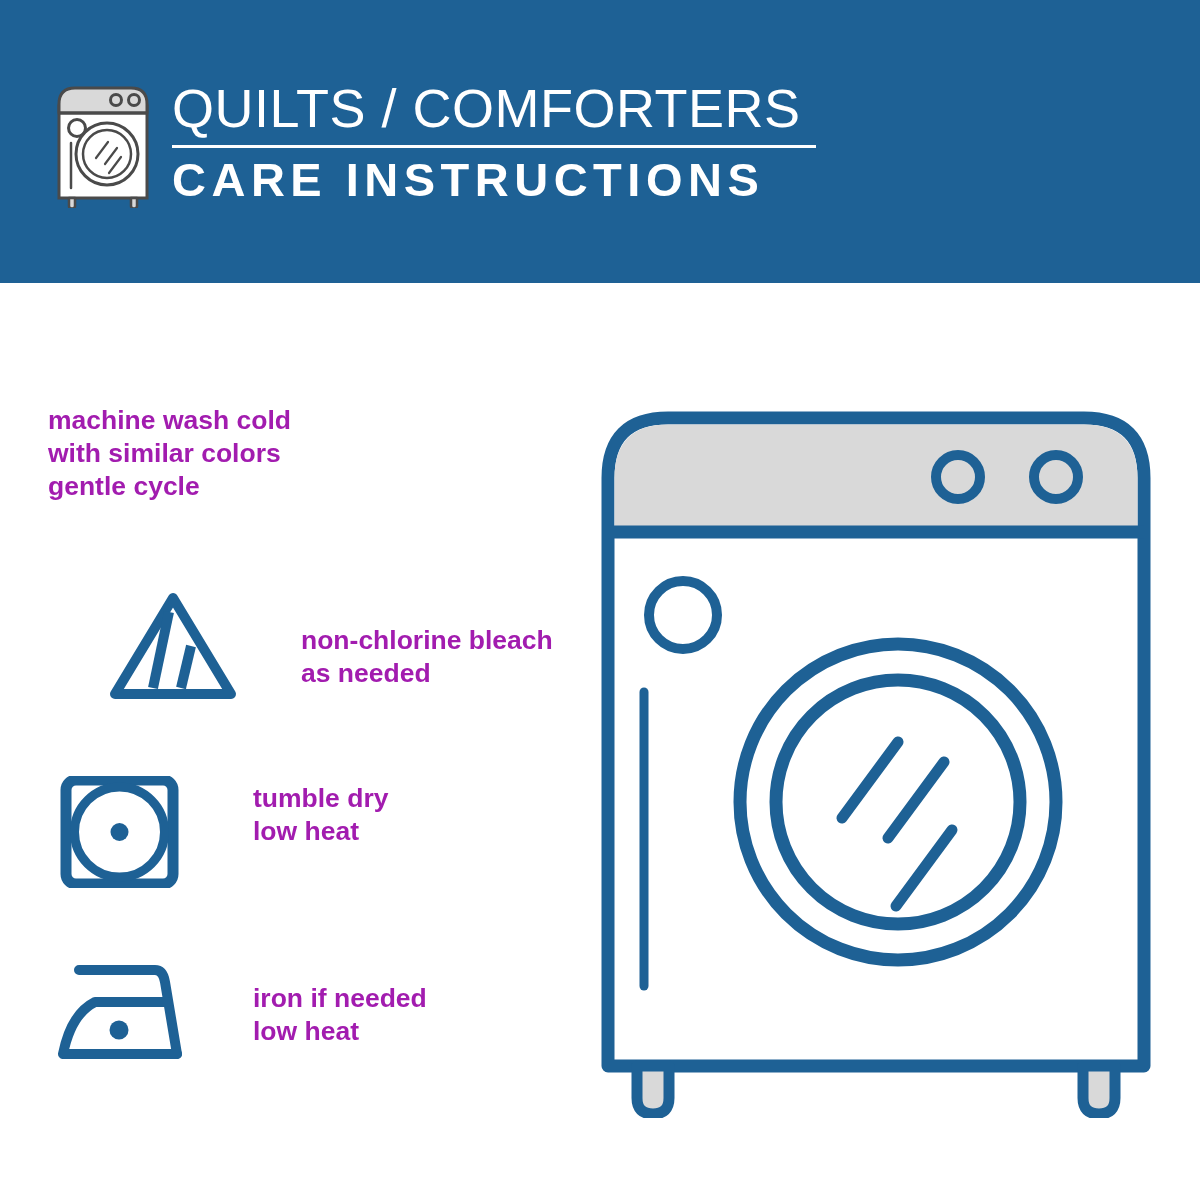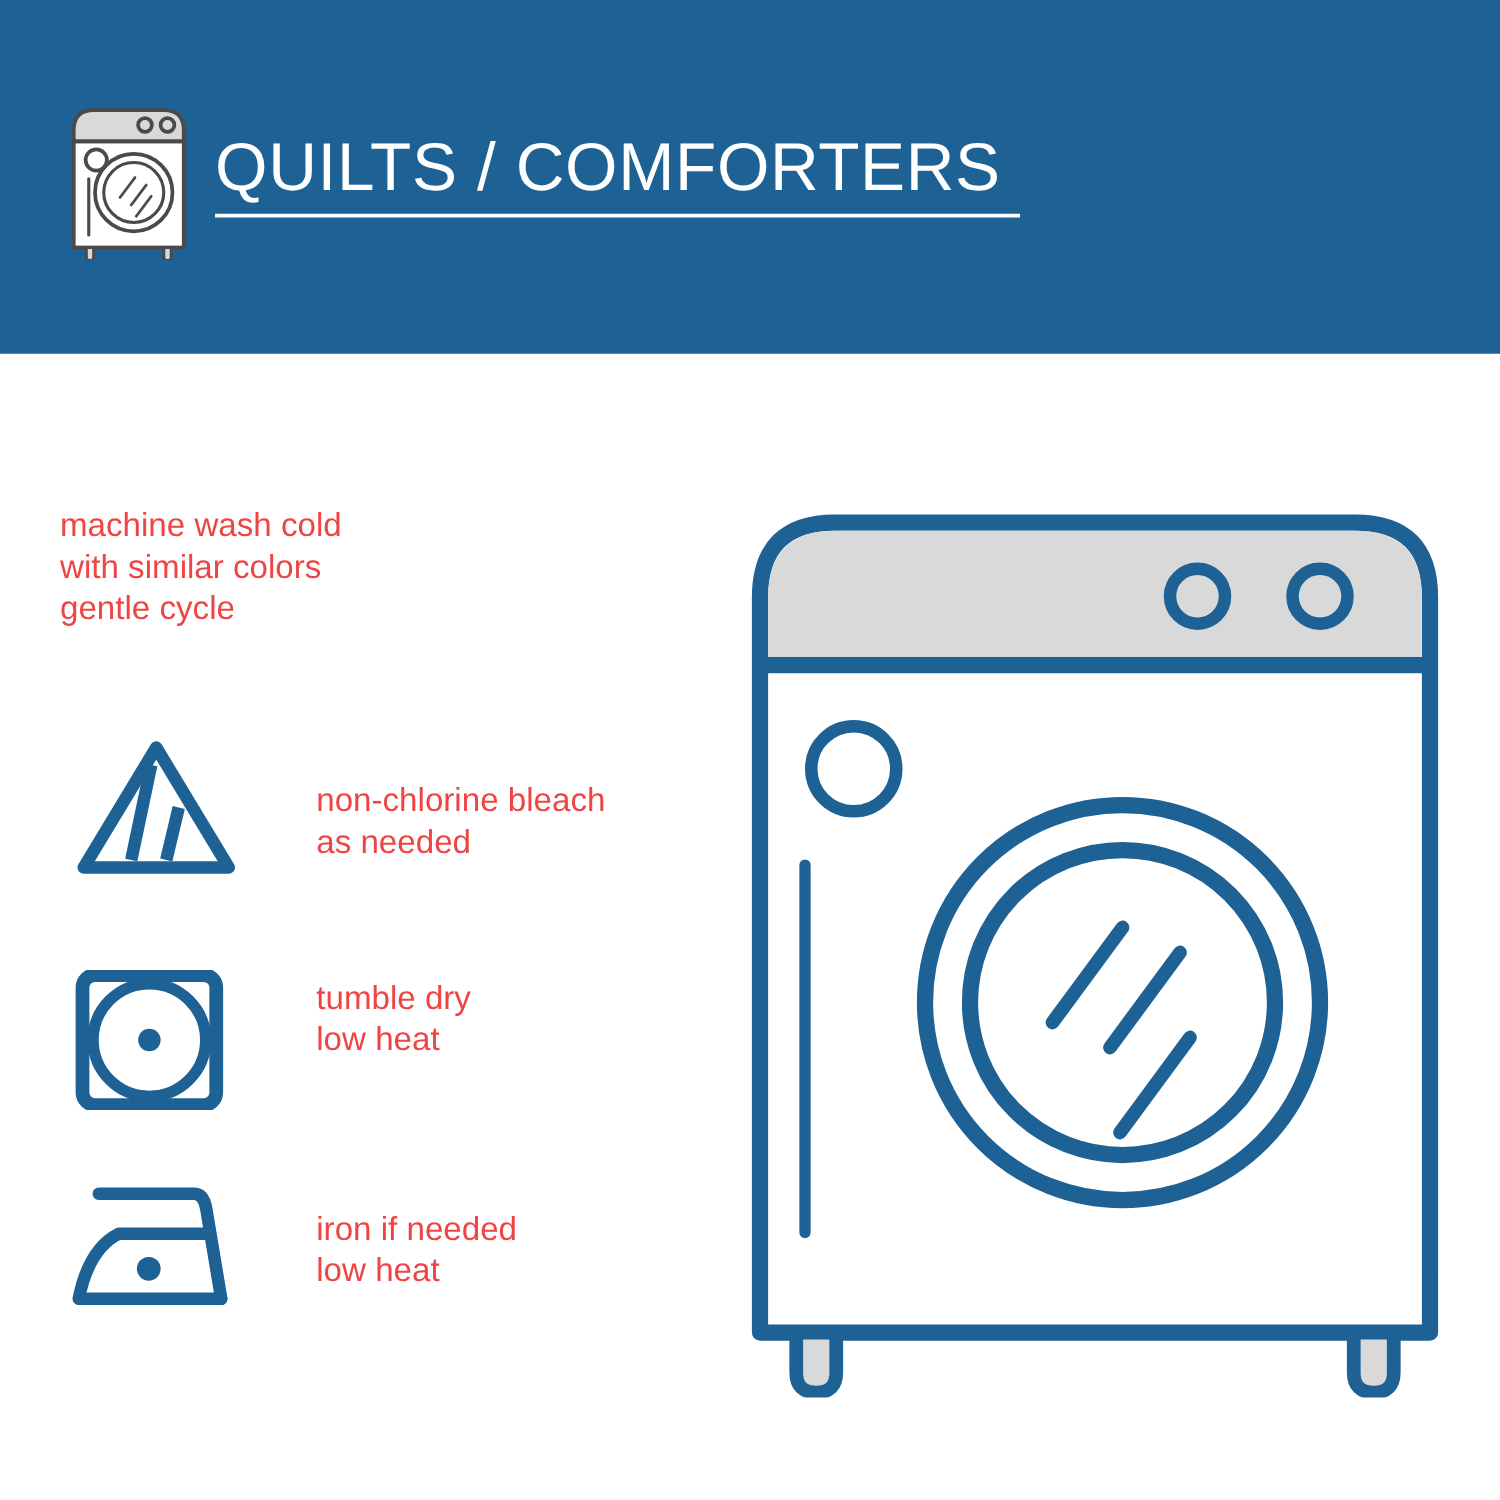"CARE INSTRUCTIONS" div.title-line2 { html: none -> <div>CARE INSTRUCTIONS</div> }
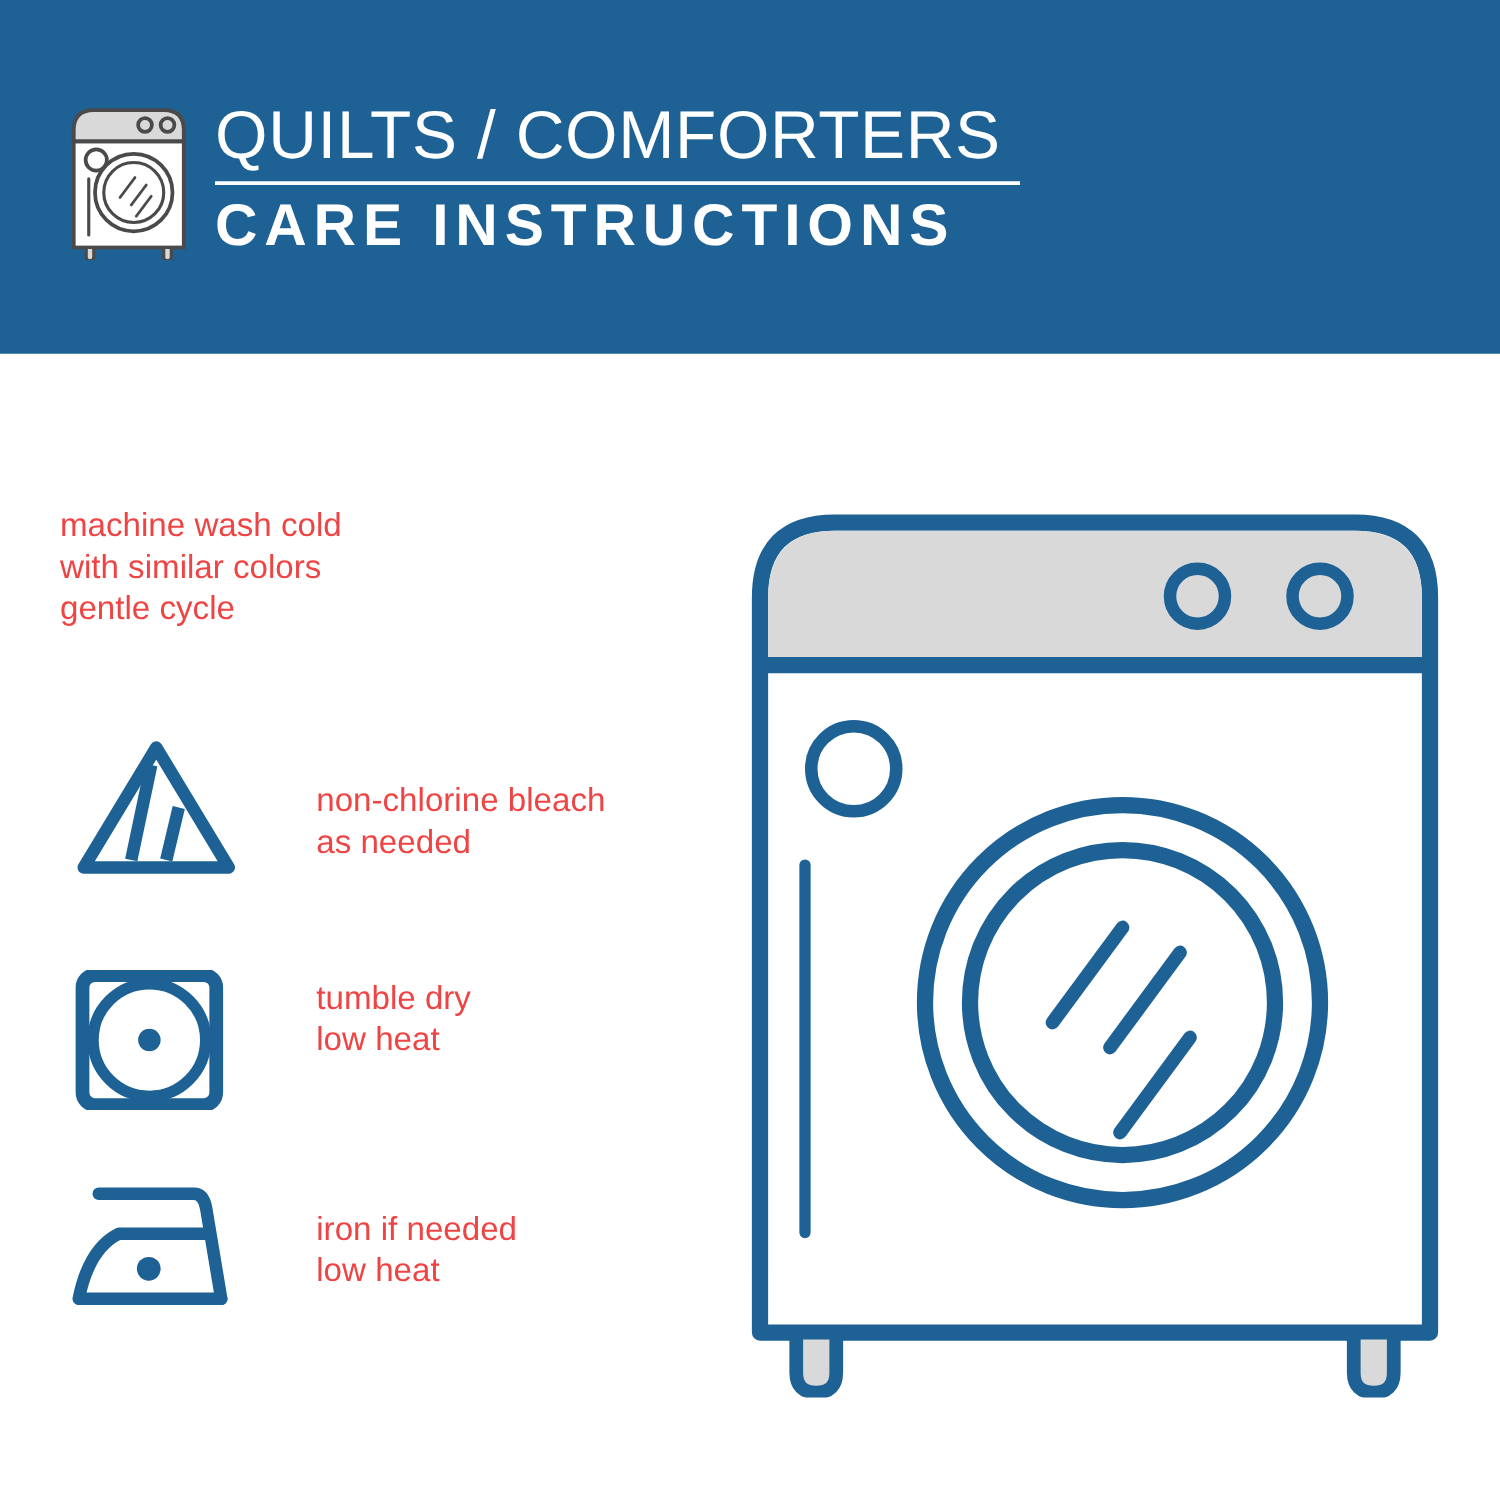"machine wash cold" .care-text { color: #ef4444 -> #a21caf; font-weight: 400 -> 700 }
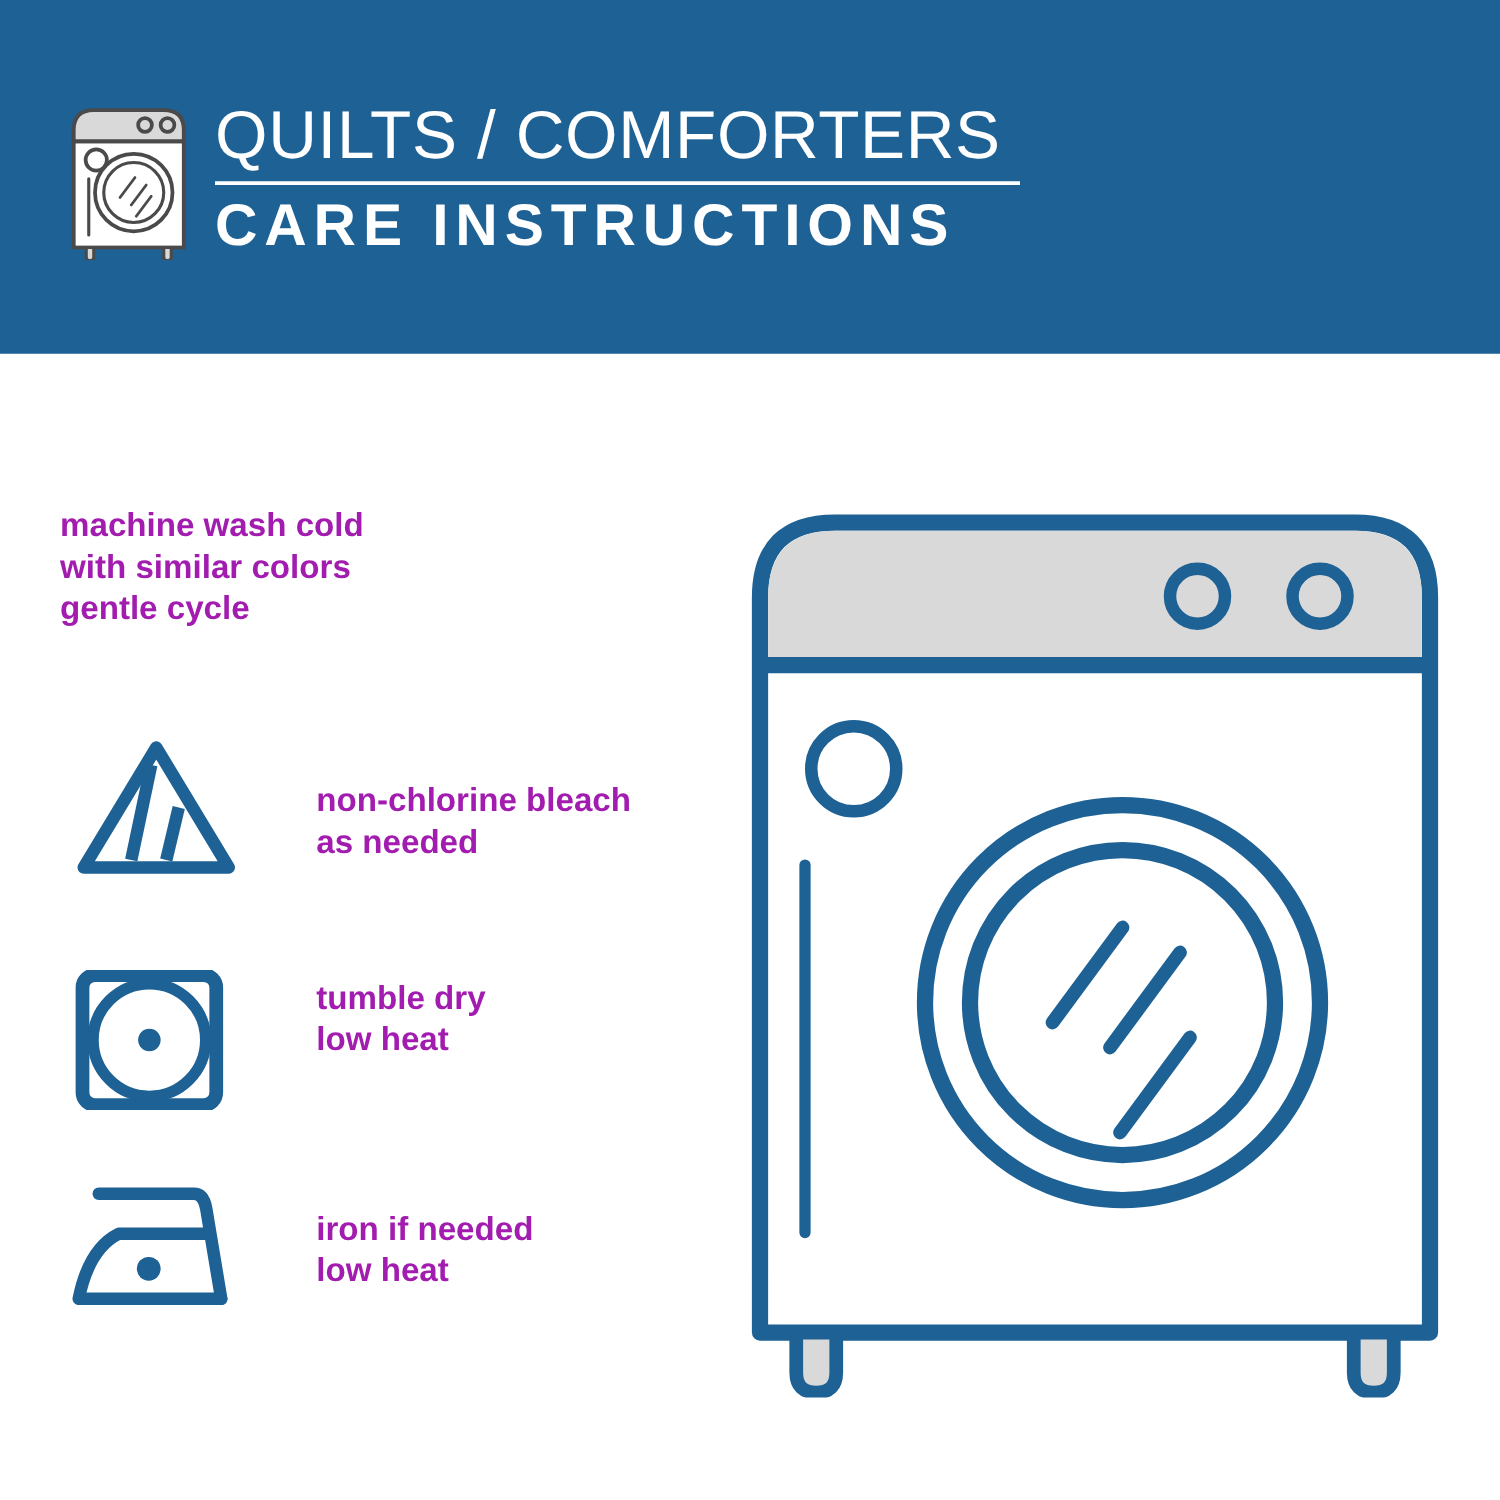"non-chlorine bleach" .care-row.r1 { padding-left: none -> 48px }
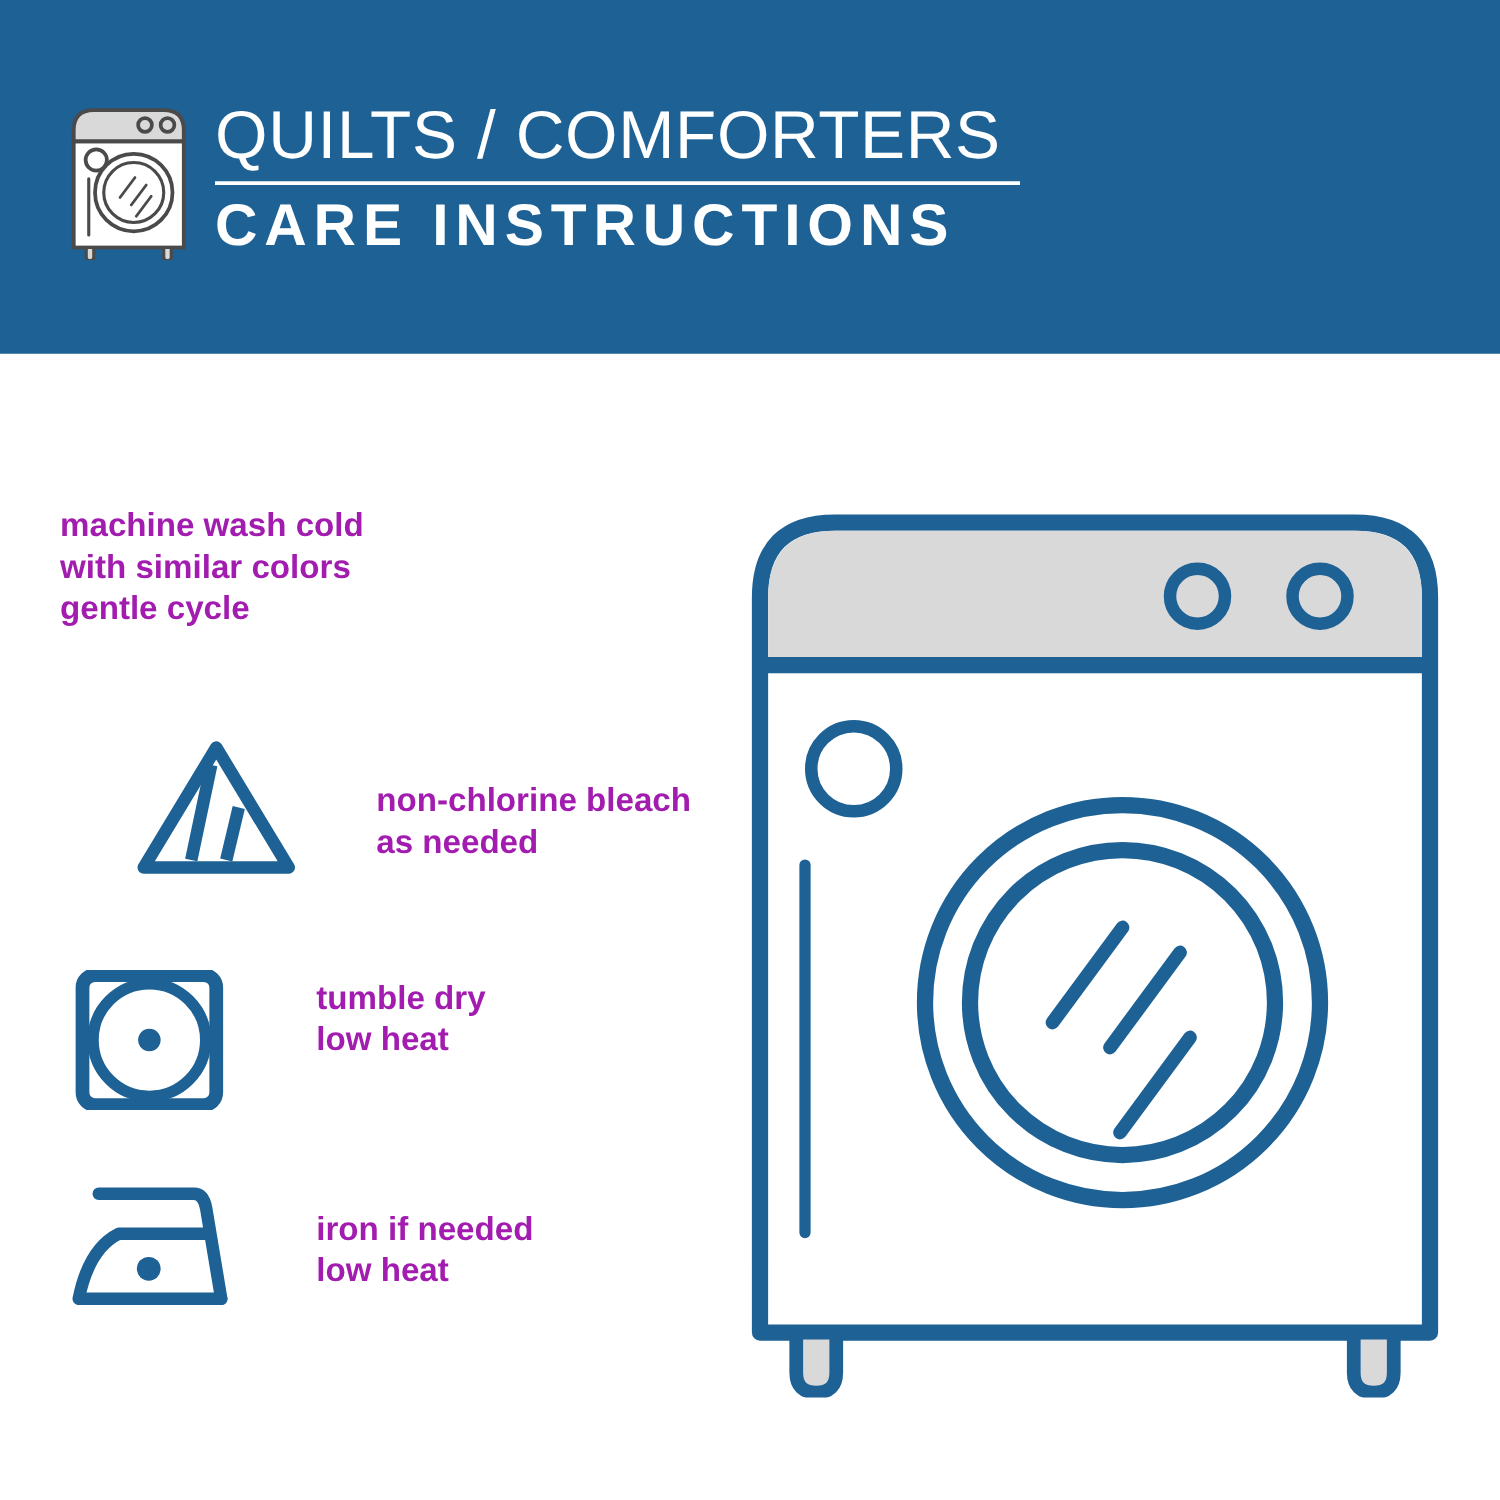"iron if needed" .care-row.r3 { top: 537px -> 552px }
